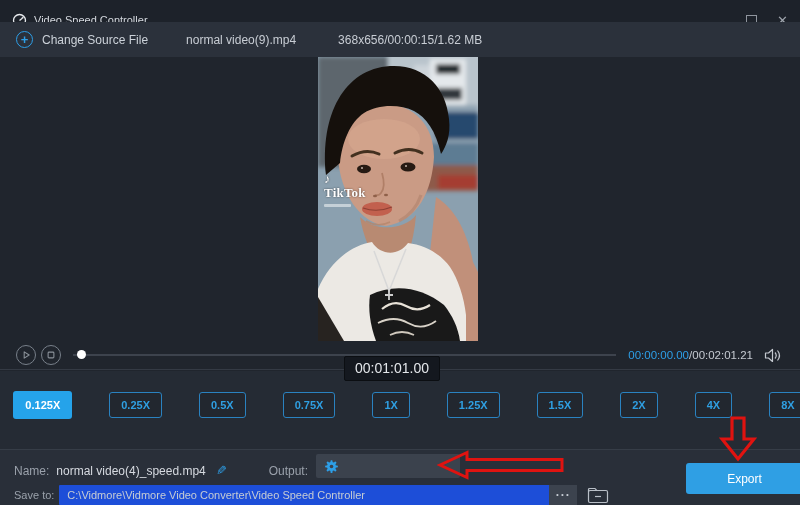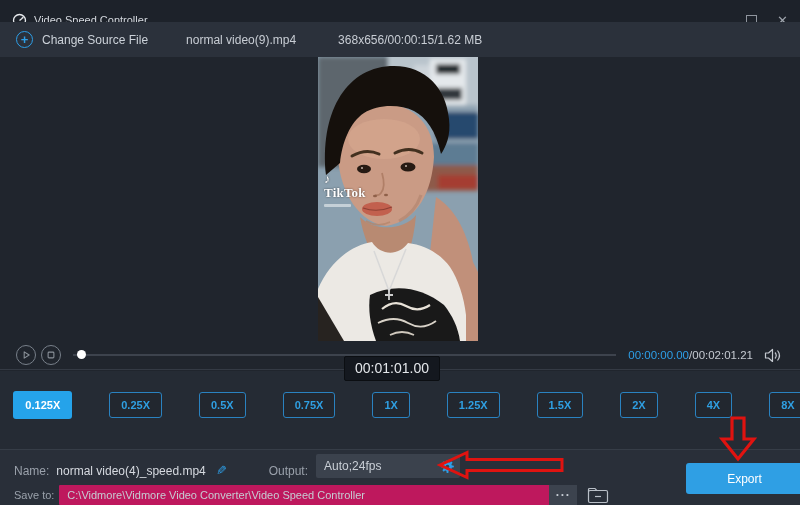"Auto;24fps" input.output-input { html: <input> -> none }
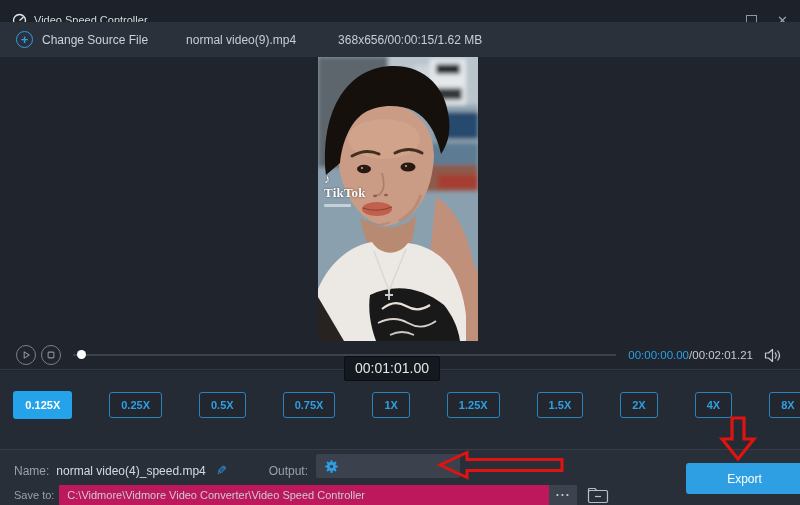"C:\Vidmore\Vidmore Video Converter\Video" .save-field { background: #be185d -> #1d4ed8 }
